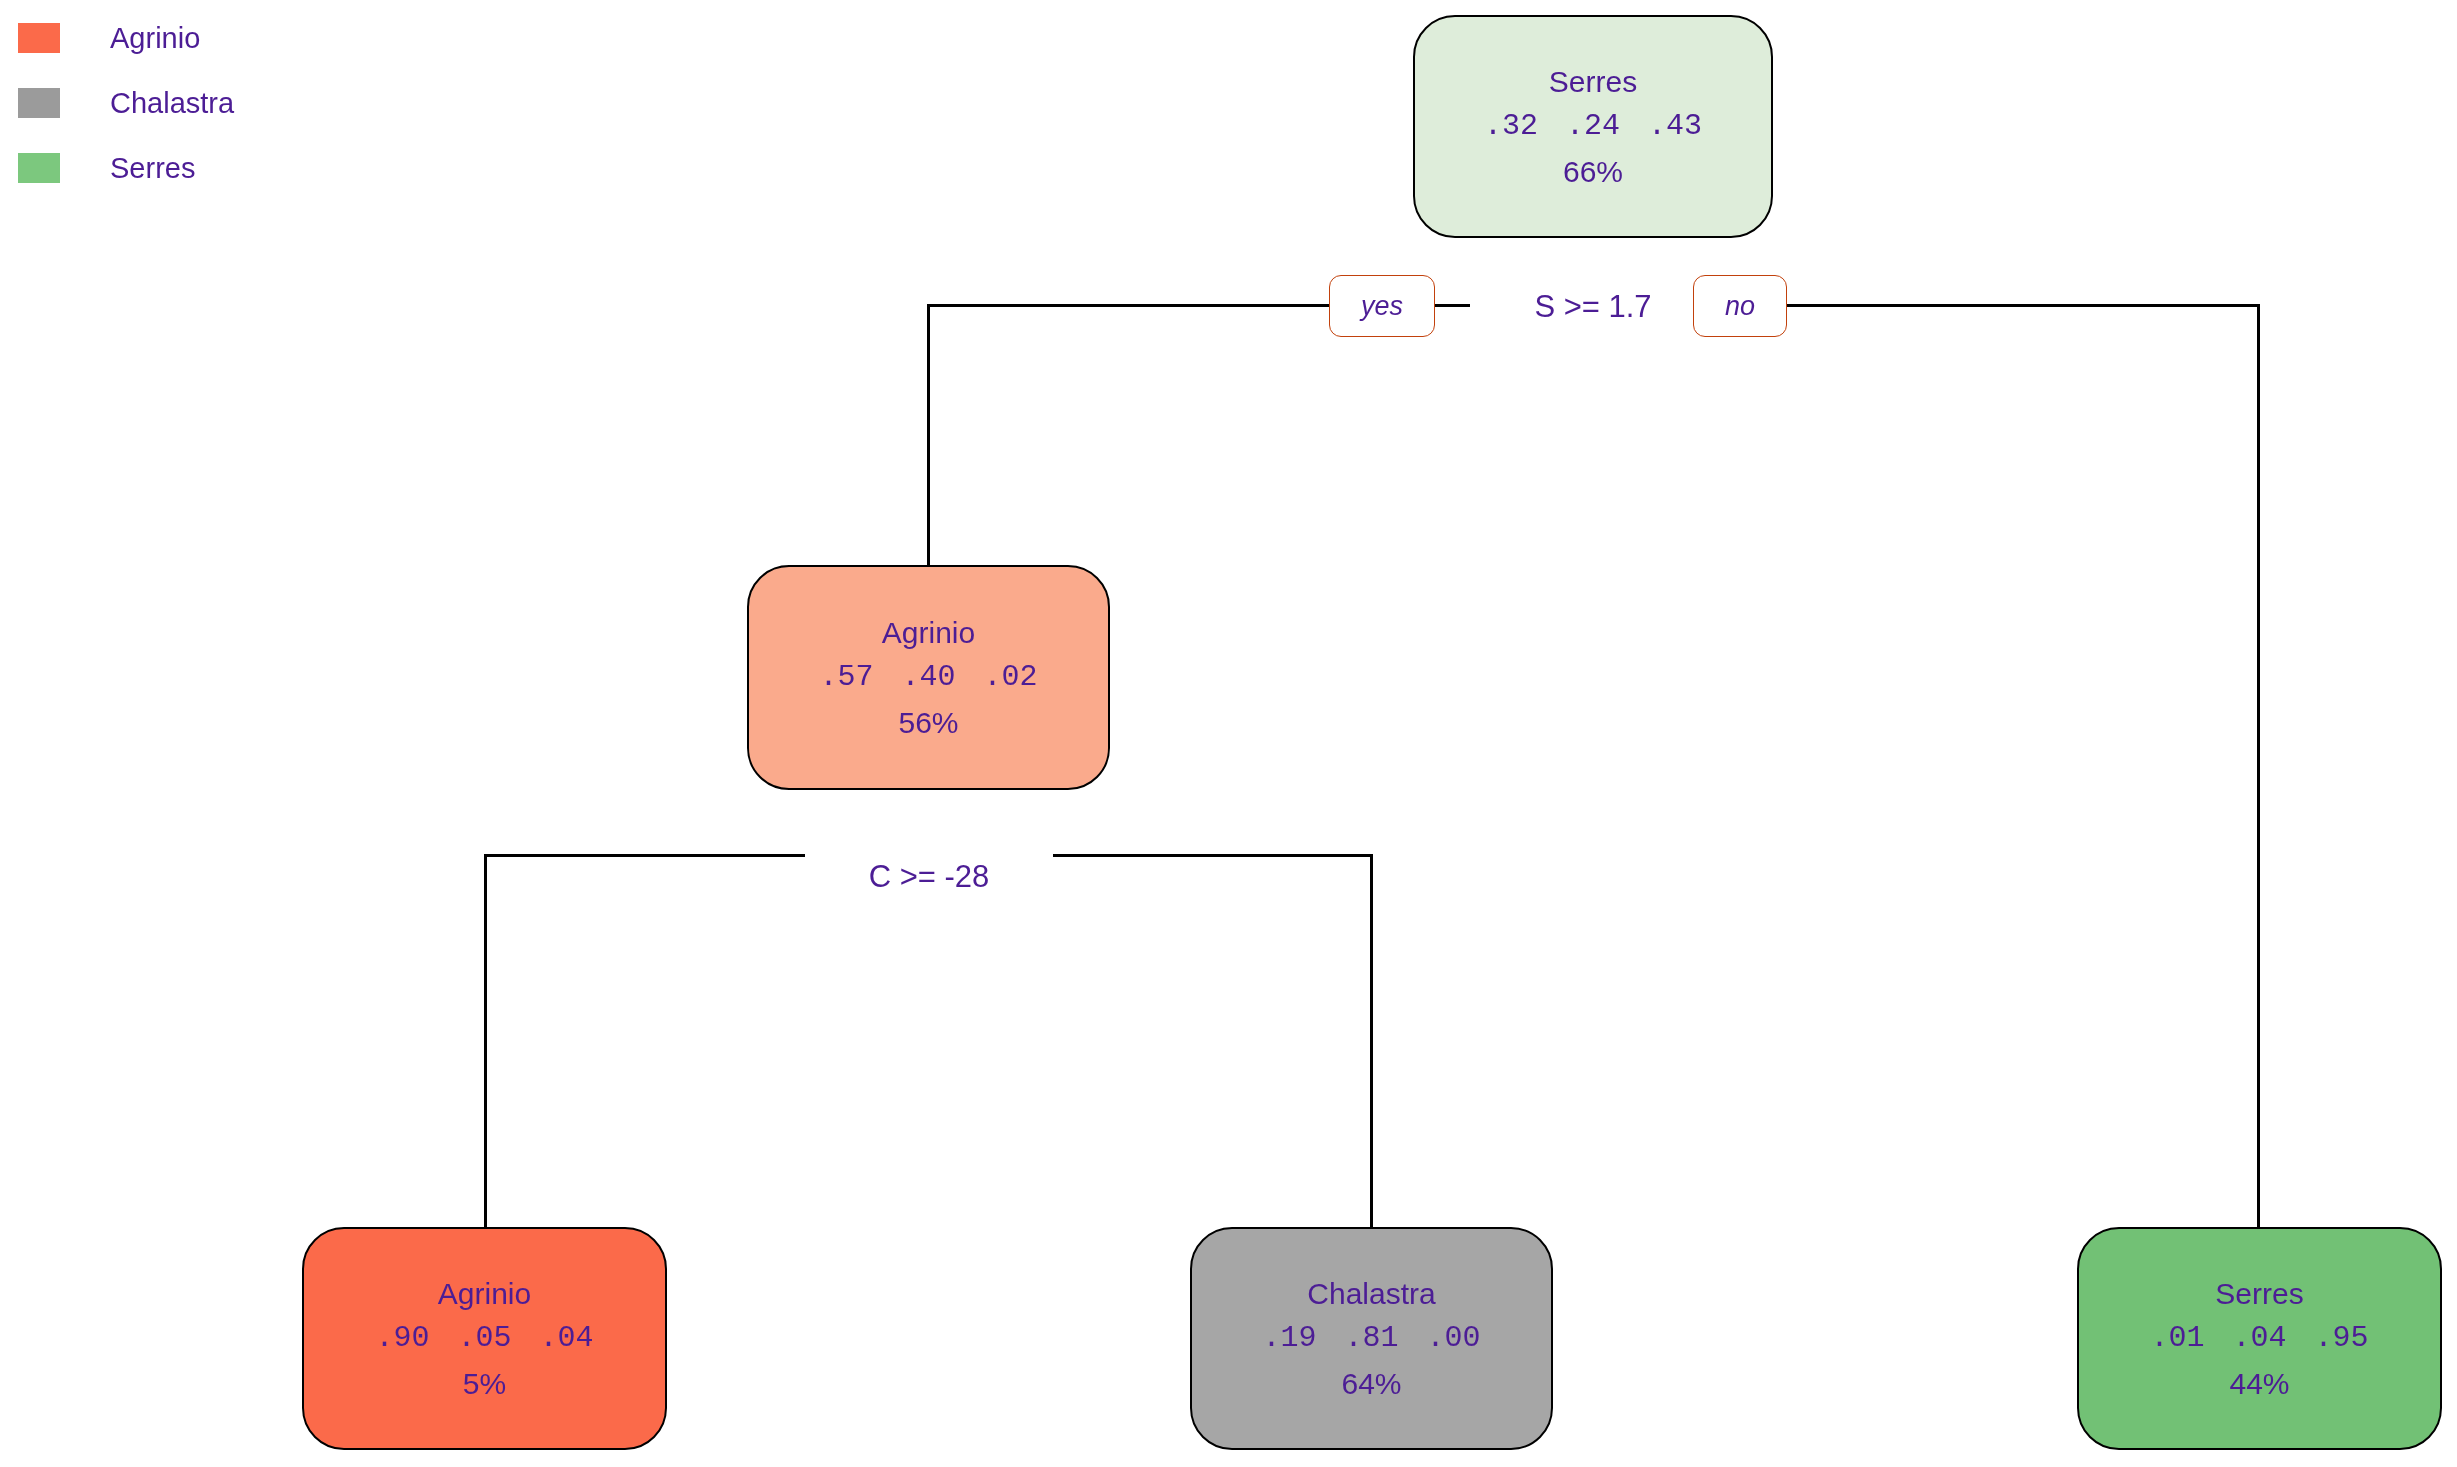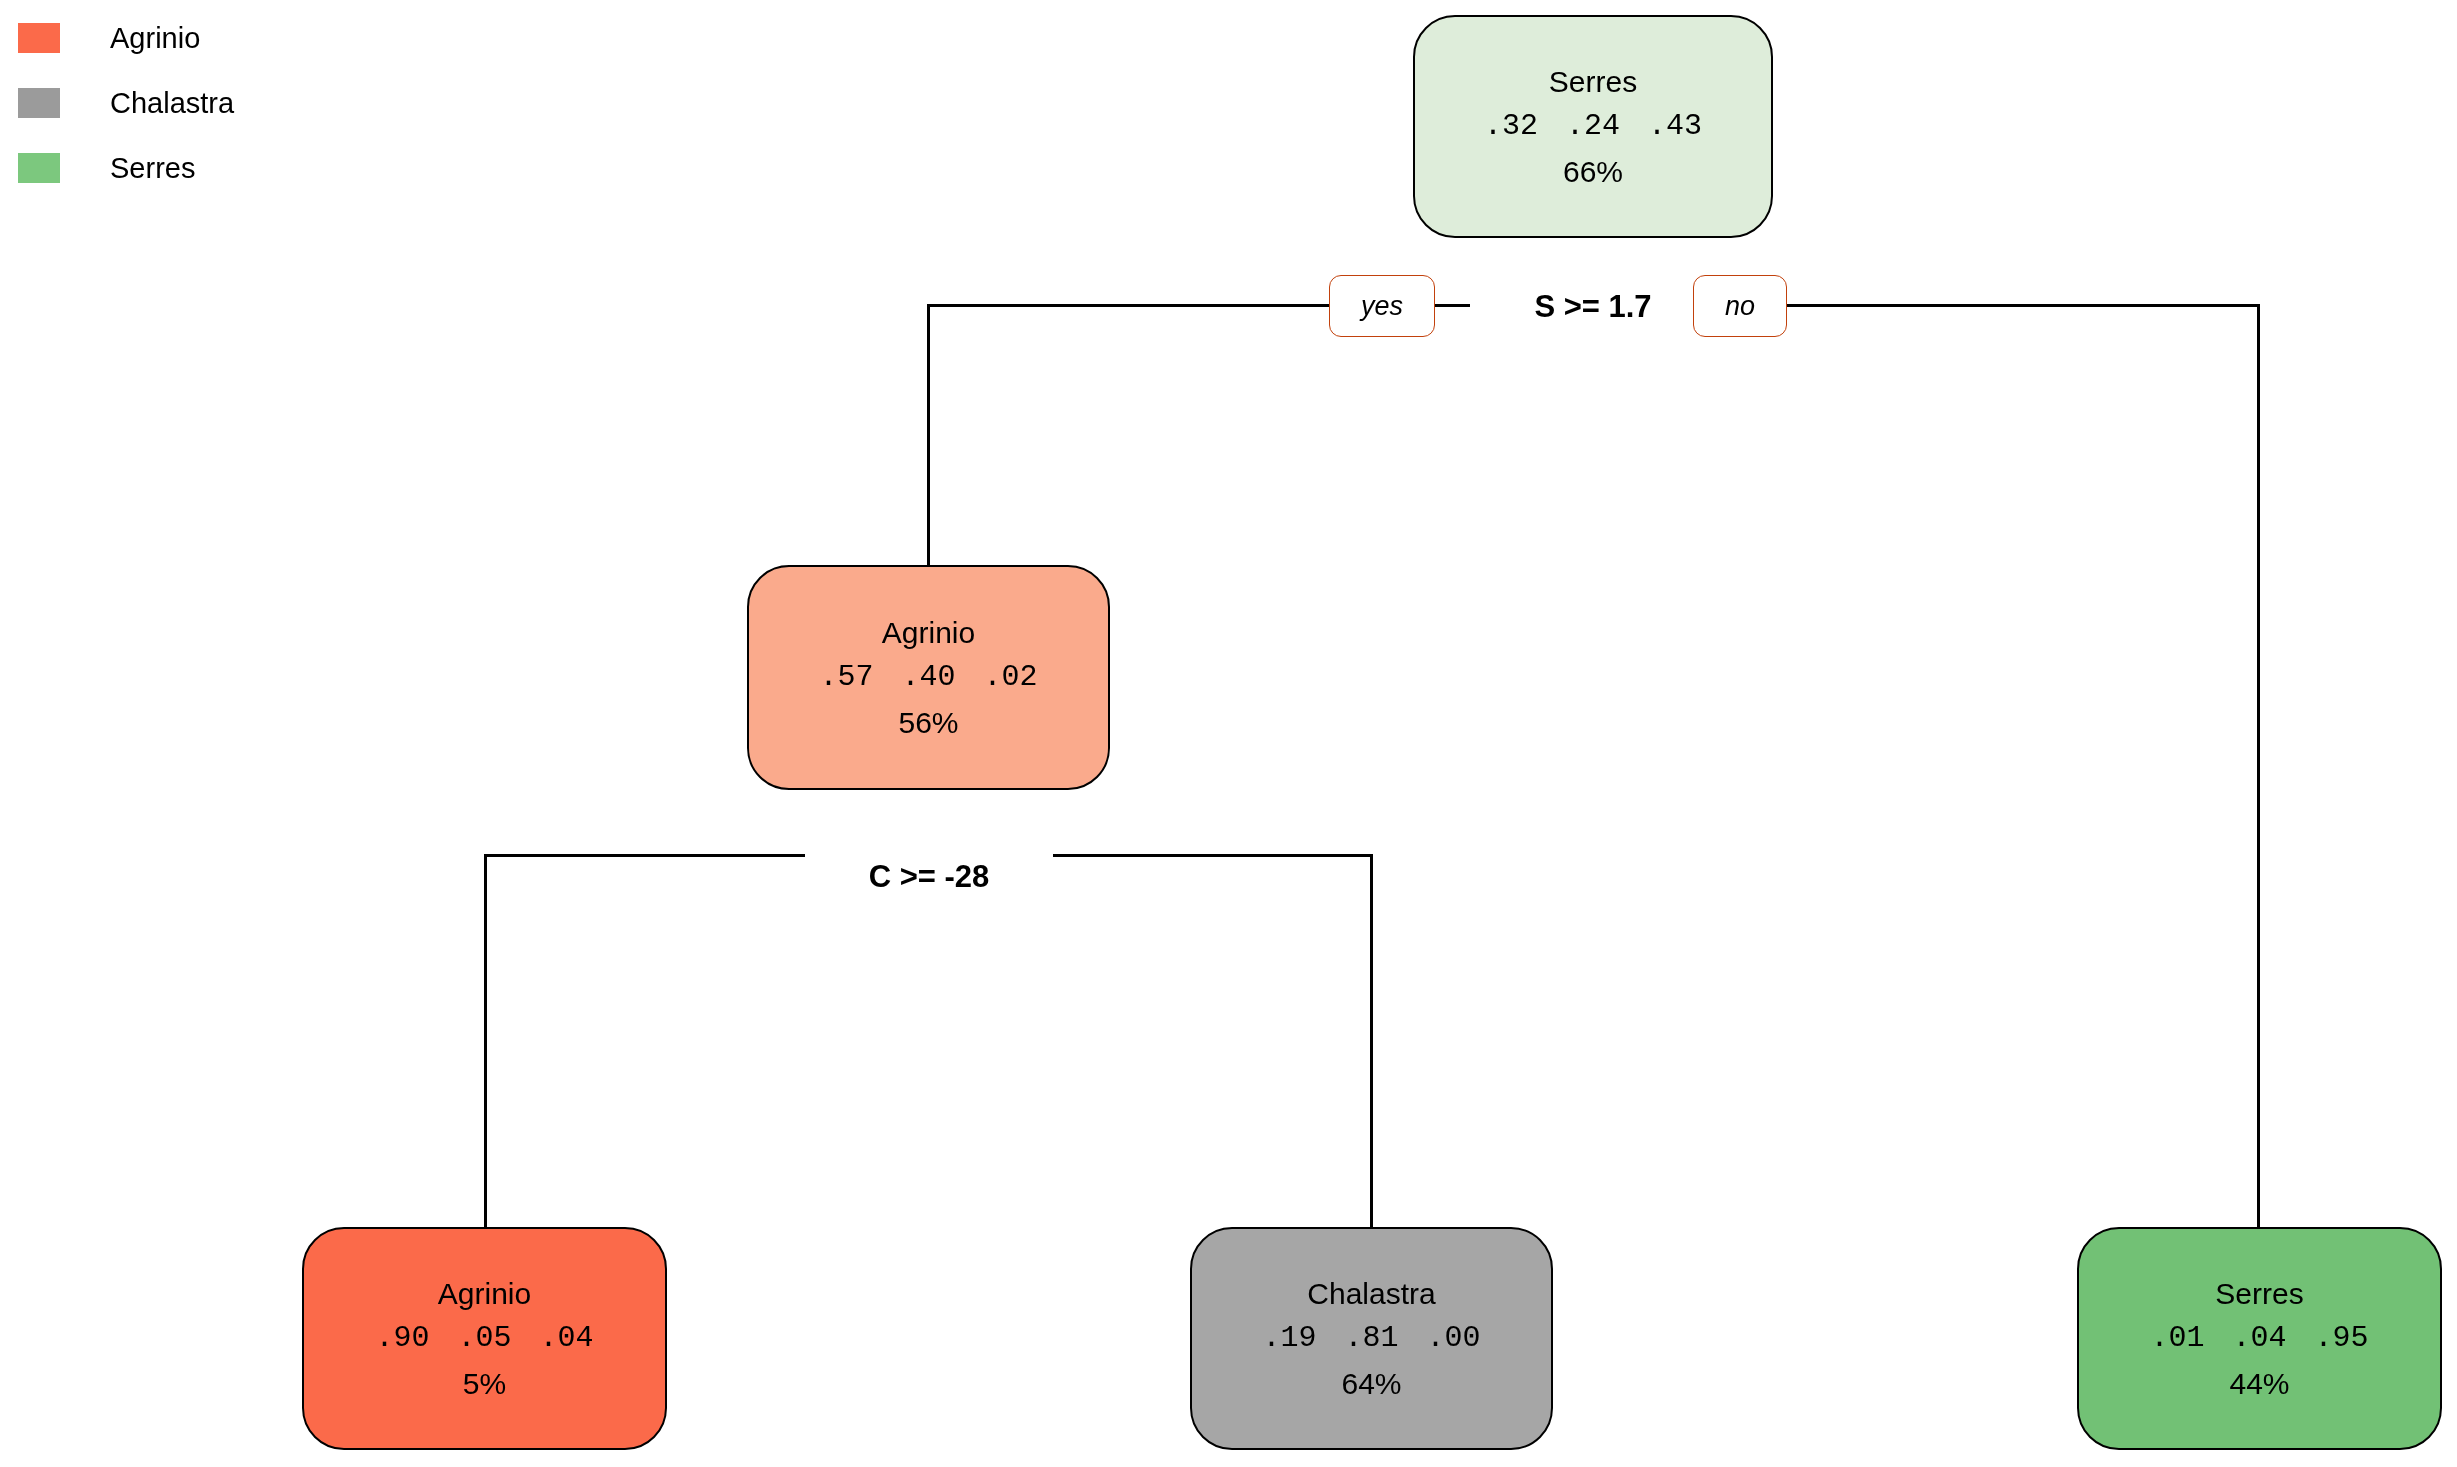"Agrinio" .canvas { color: #000000 -> #4c1d95 }
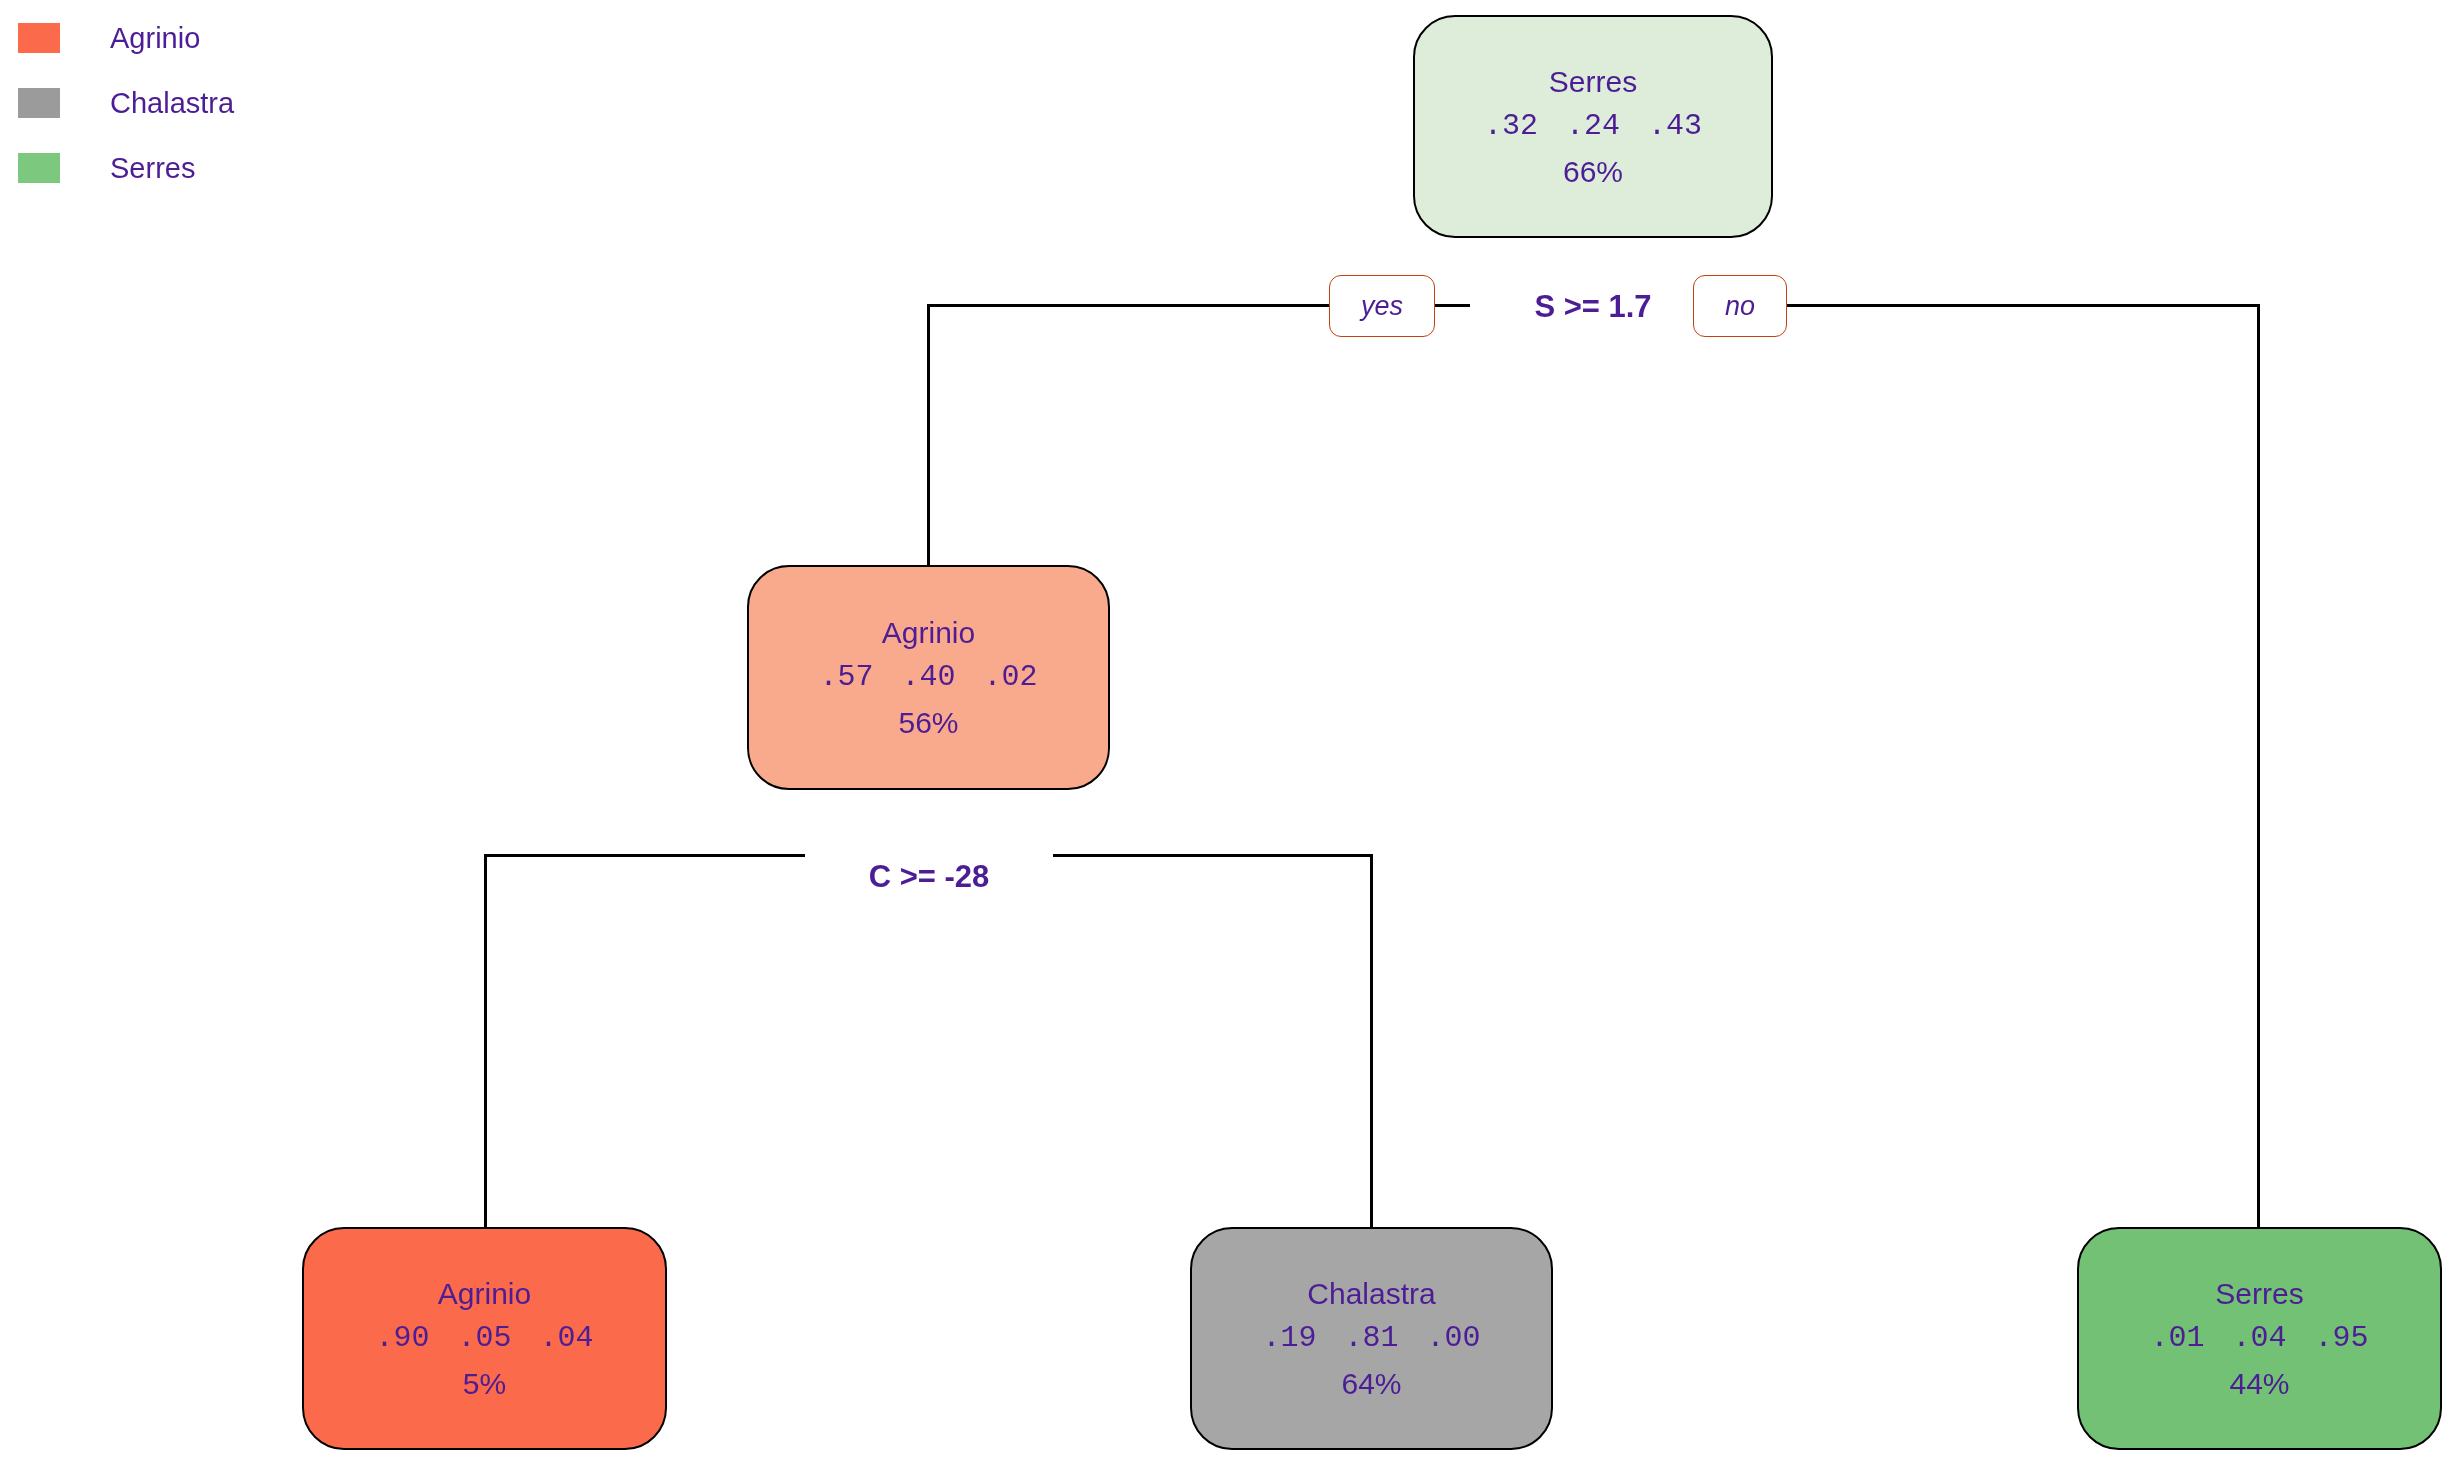"S >= 1.7" .split-label { font-weight: 700 -> 400 }
